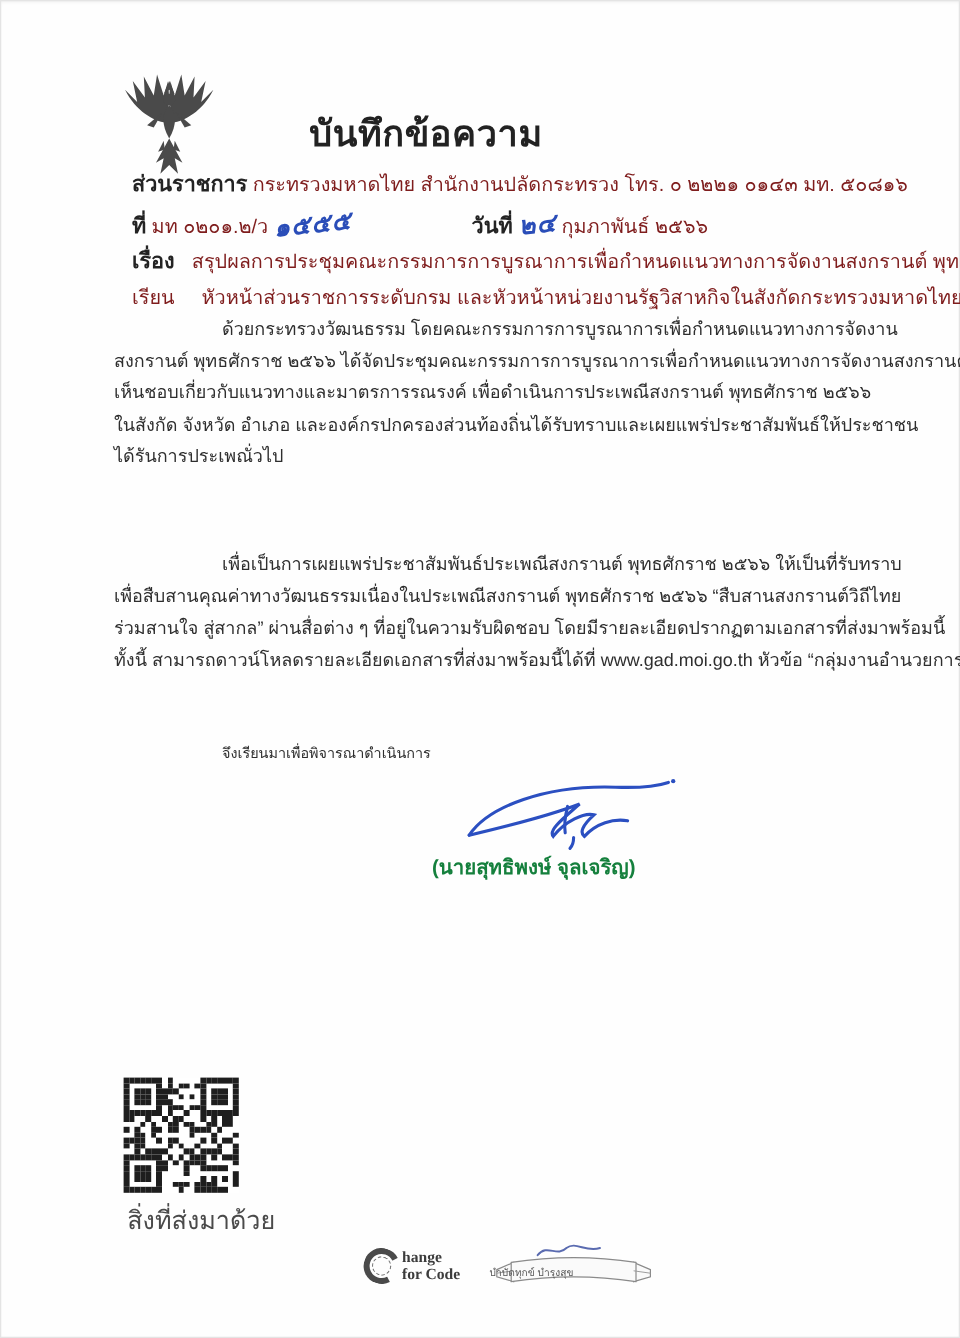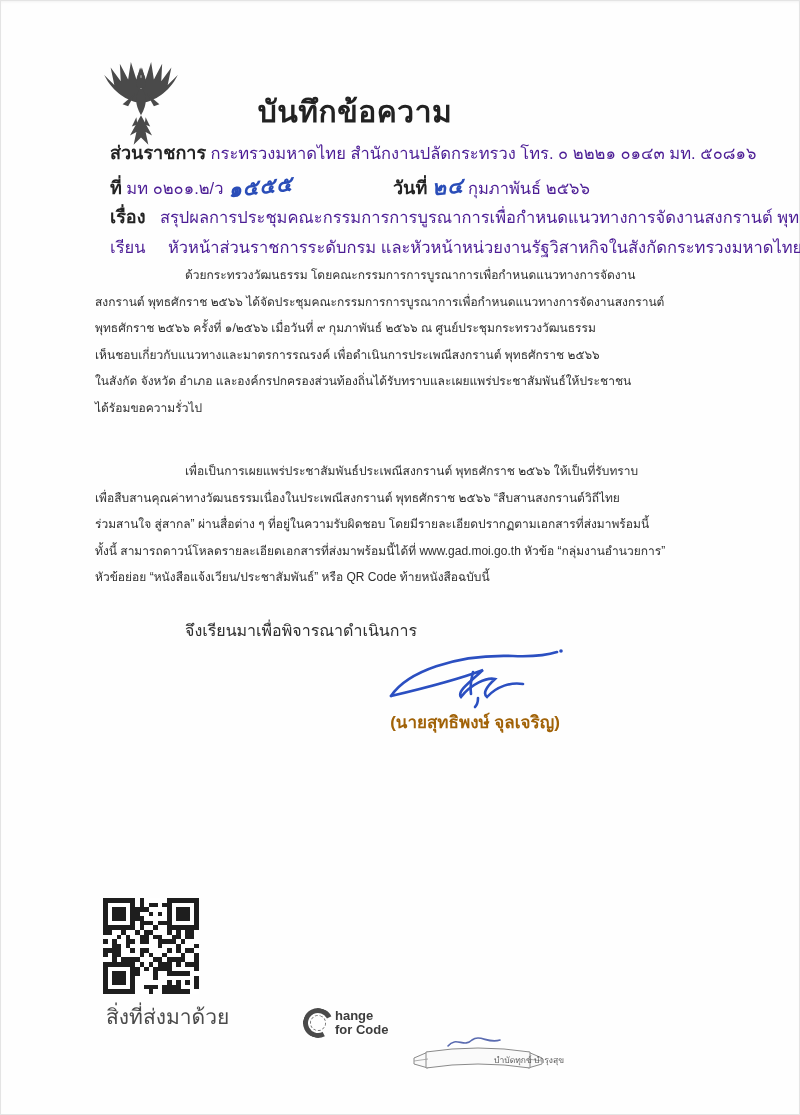"กระทรวงมหาดไทย สำนักงานปลัดกระทรวง โทร." .val { color: #4c1d95 -> #7f1d1d }
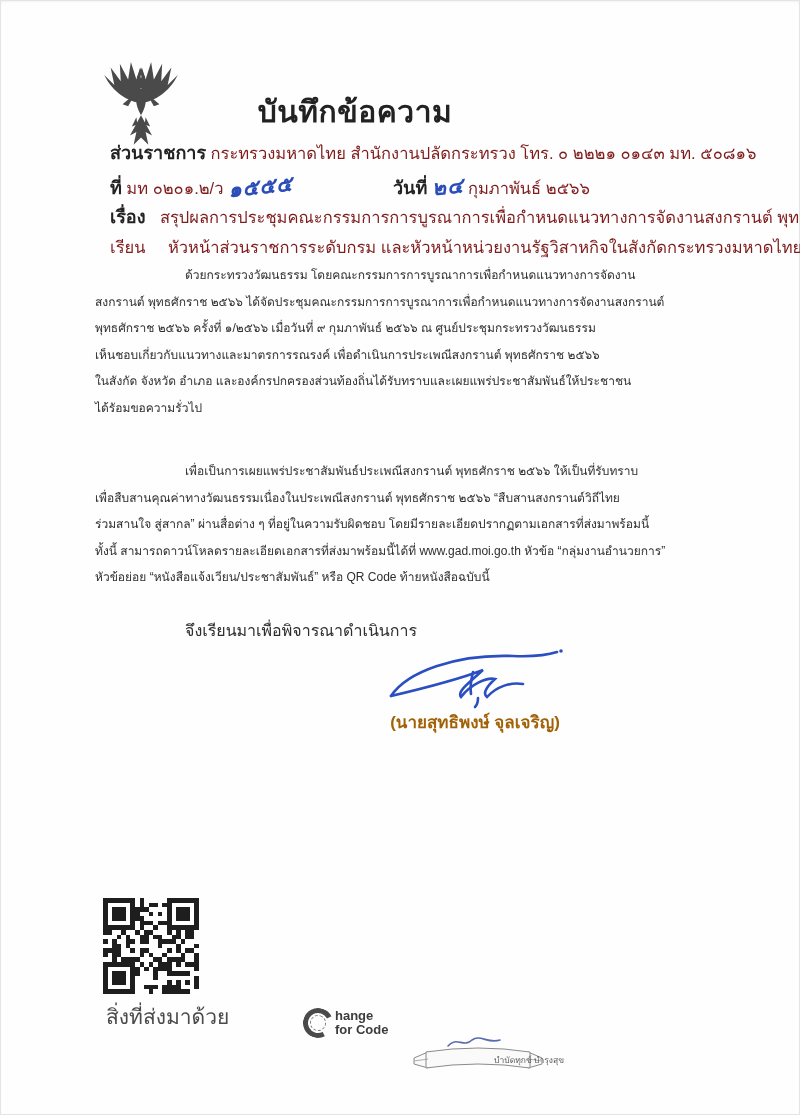"ด้วยกระทรวงวัฒนธรรม" .doc-line { font-size: 12px -> 15px }
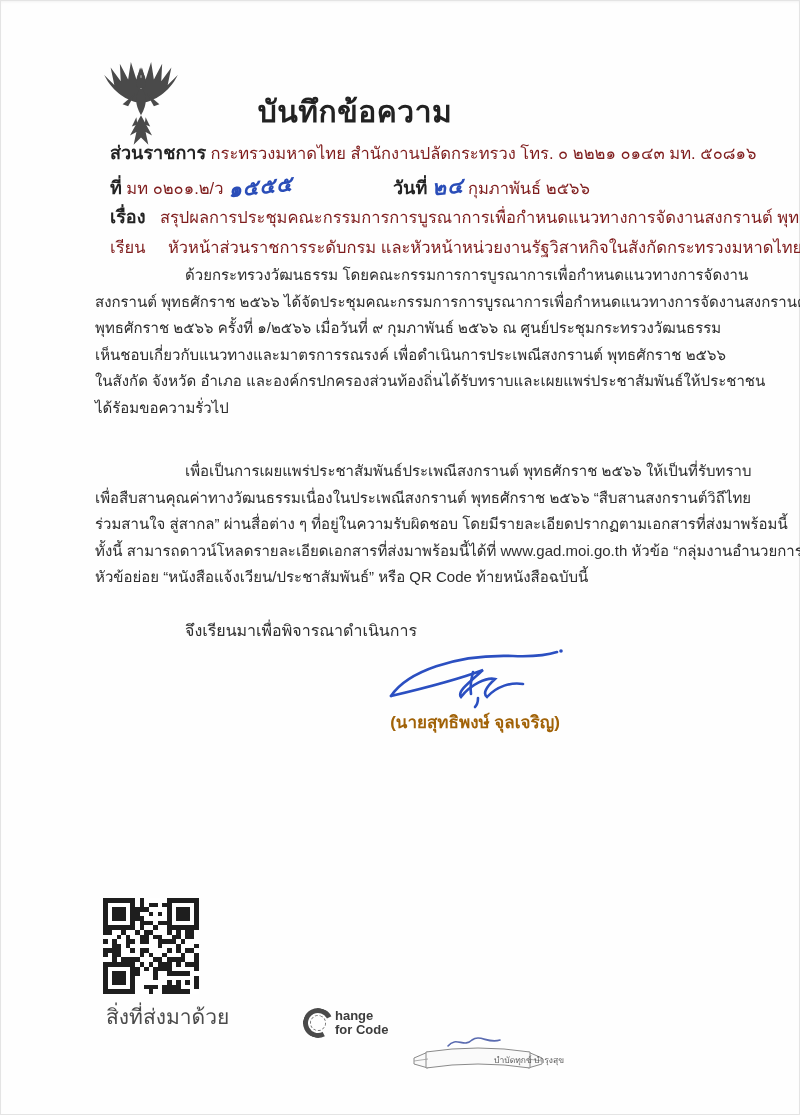"พุทธศักราช ๒๕๖๖ ครั้งที่ ๑/๒๕๖๖" div.doc-line { html: <div>พุทธศักราช ๒๕๖๖ ครั้งที่ ๑/๒๕๖๖ เมื่อวันที่ ๙ กุมภาพันธ์ ๒๕๖๖ ณ ศูนย์ประชุมกระทรวงวัฒนธรรม</div> -> none }
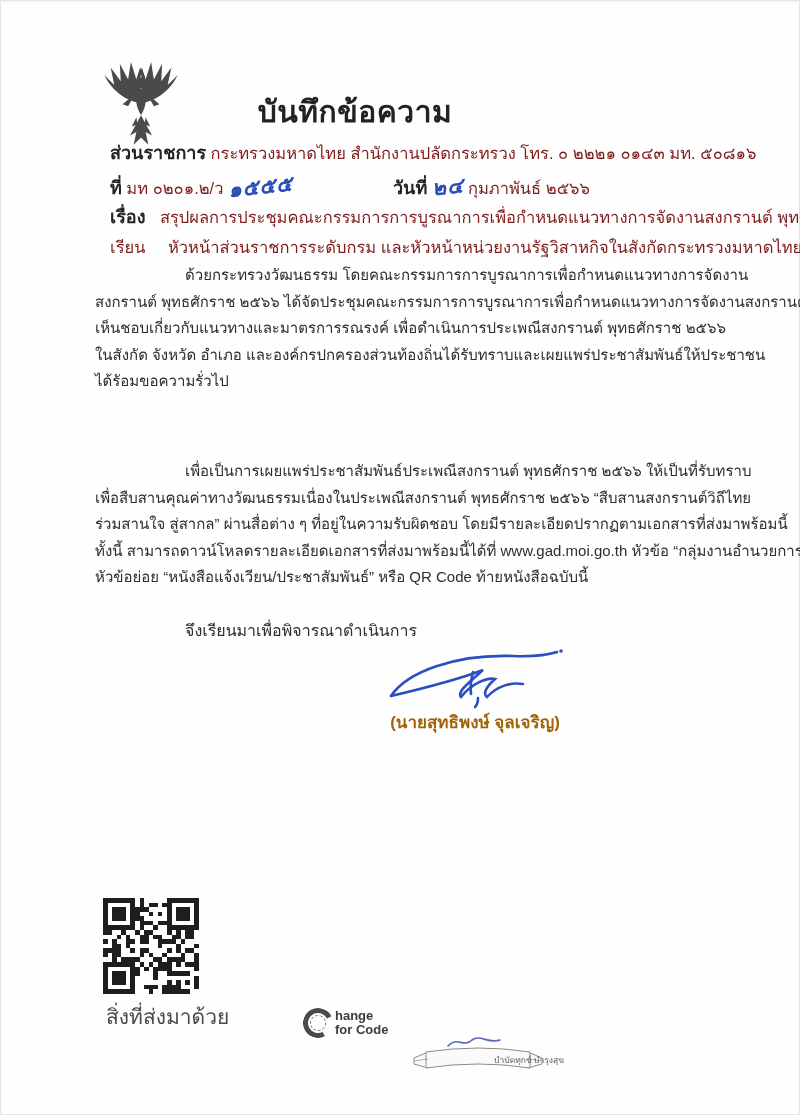"ได้รัอมขอความรั่วไป" div.doc-line { text: ได้รัอมขอความรั่วไป -> ได้รันการประเพณั่วไป }
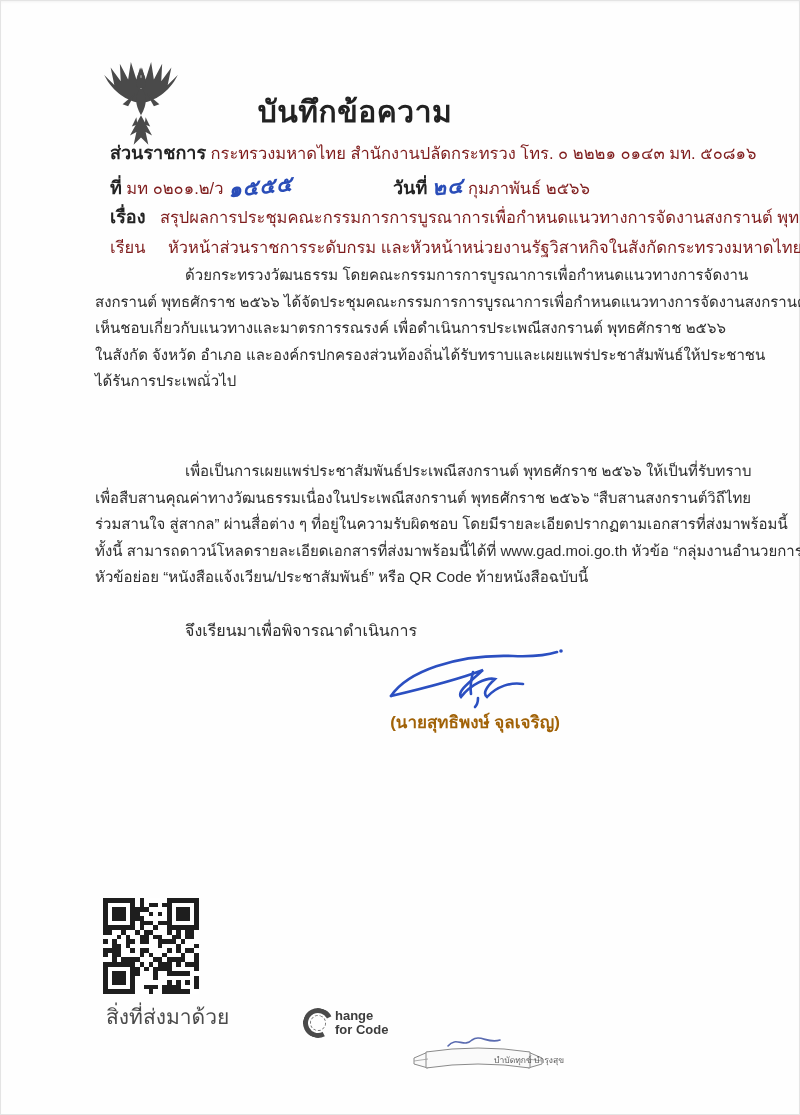"หัวข้อย่อย" div.doc-line { html: <div>หัวข้อย่อย “หนังสือแจ้งเวียน/ประชาสัมพันธ์” หรือ QR Code ท้ายหนังสือฉบับนี้</div> -> none }
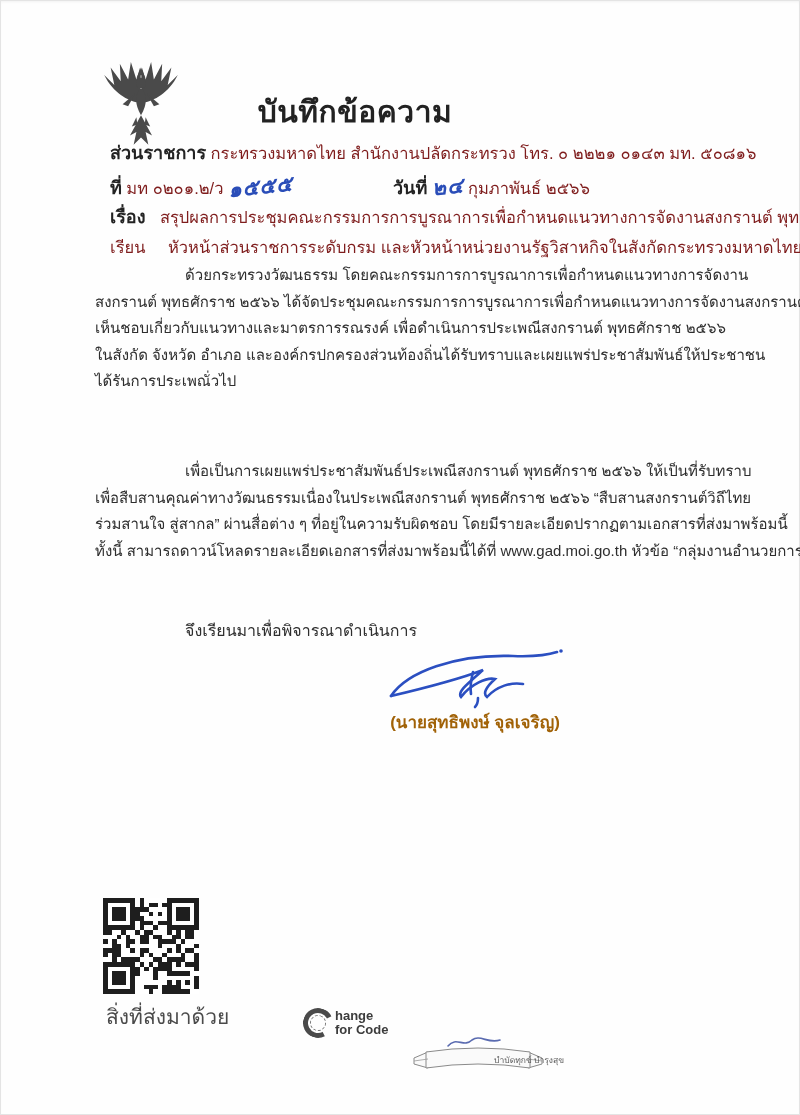"จึงเรียนมาเพื่อพิจารณาดำเนินการ" .closing { font-size: 16px -> 12px }
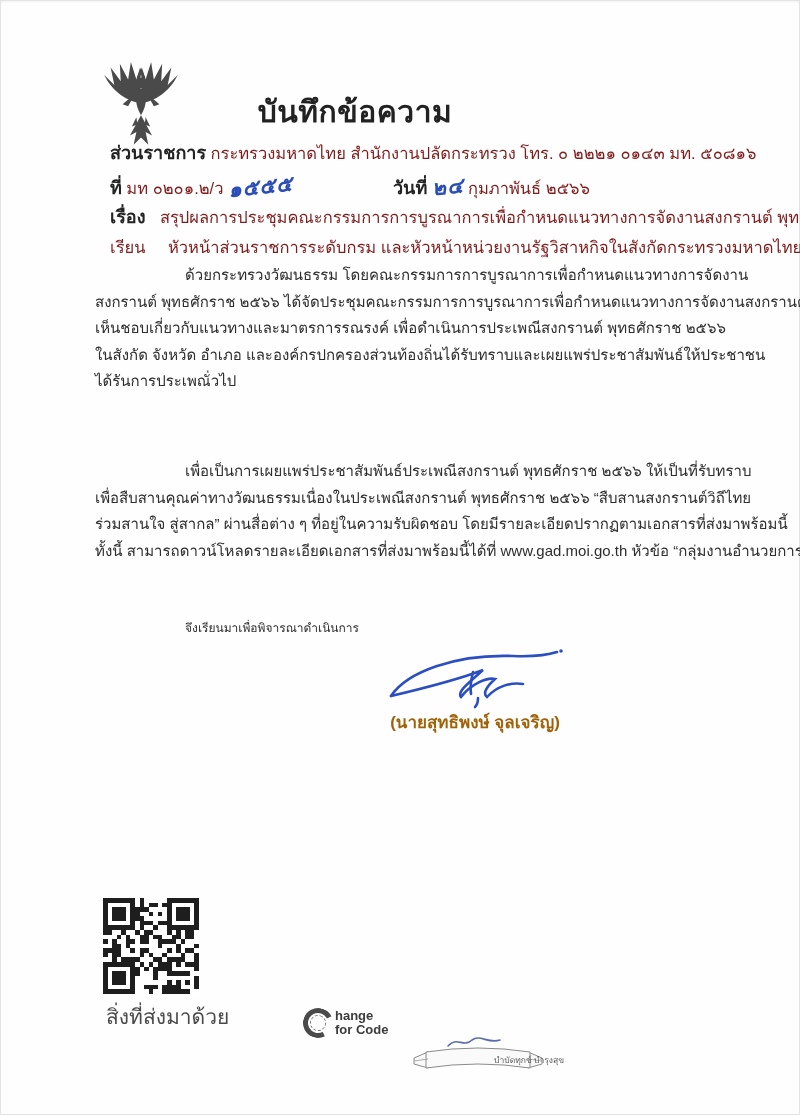"(นายสุทธิพงษ์ จุลเจริญ)" .sig-name,.sig-title { color: #a16207 -> #15803d; text-align: center -> left }
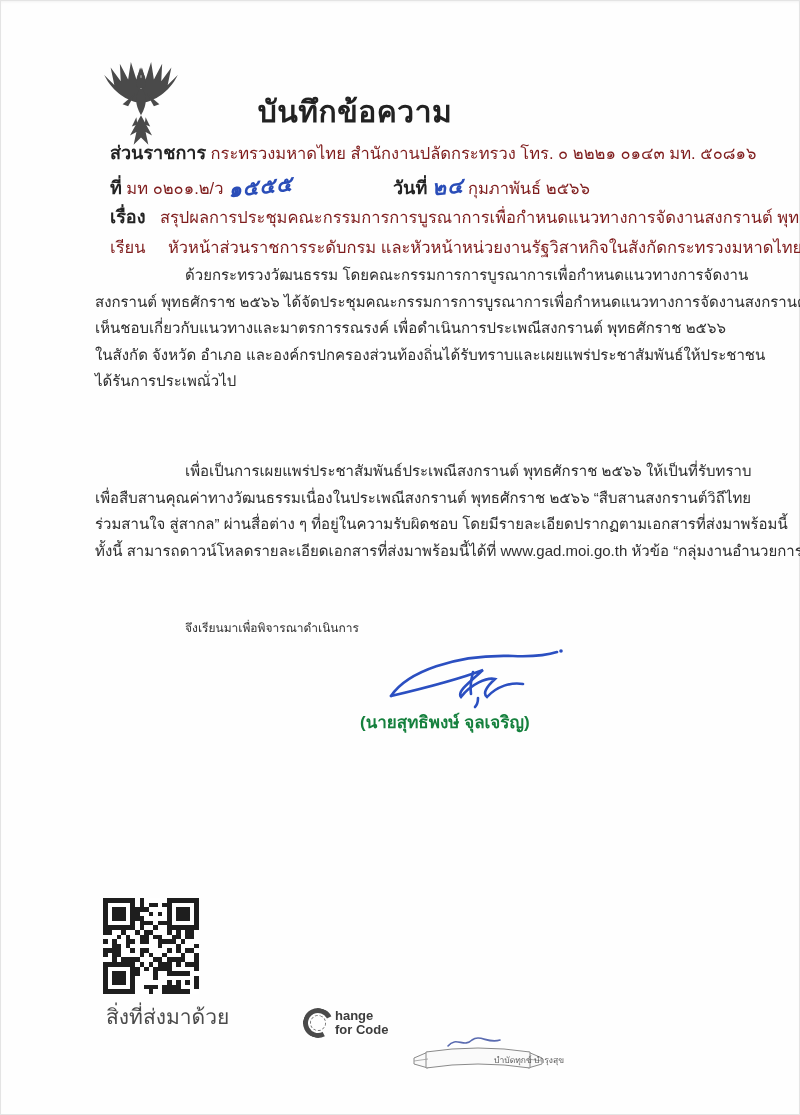"hange" div.abs { font-family: none -> Liberation Serif, serif; top: 1008px -> 1040px }
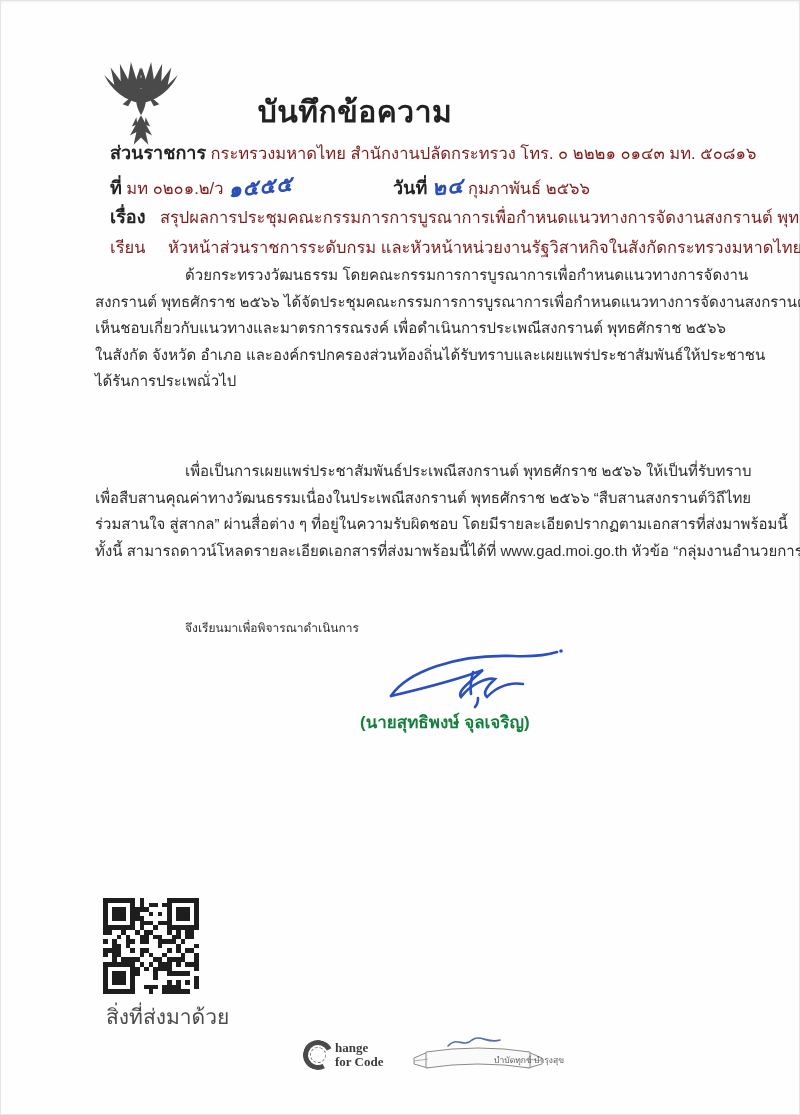"บำบัดทุกข์ บำรุงสุข" div.abs { left: 16px -> 0; text-align: right -> left }
